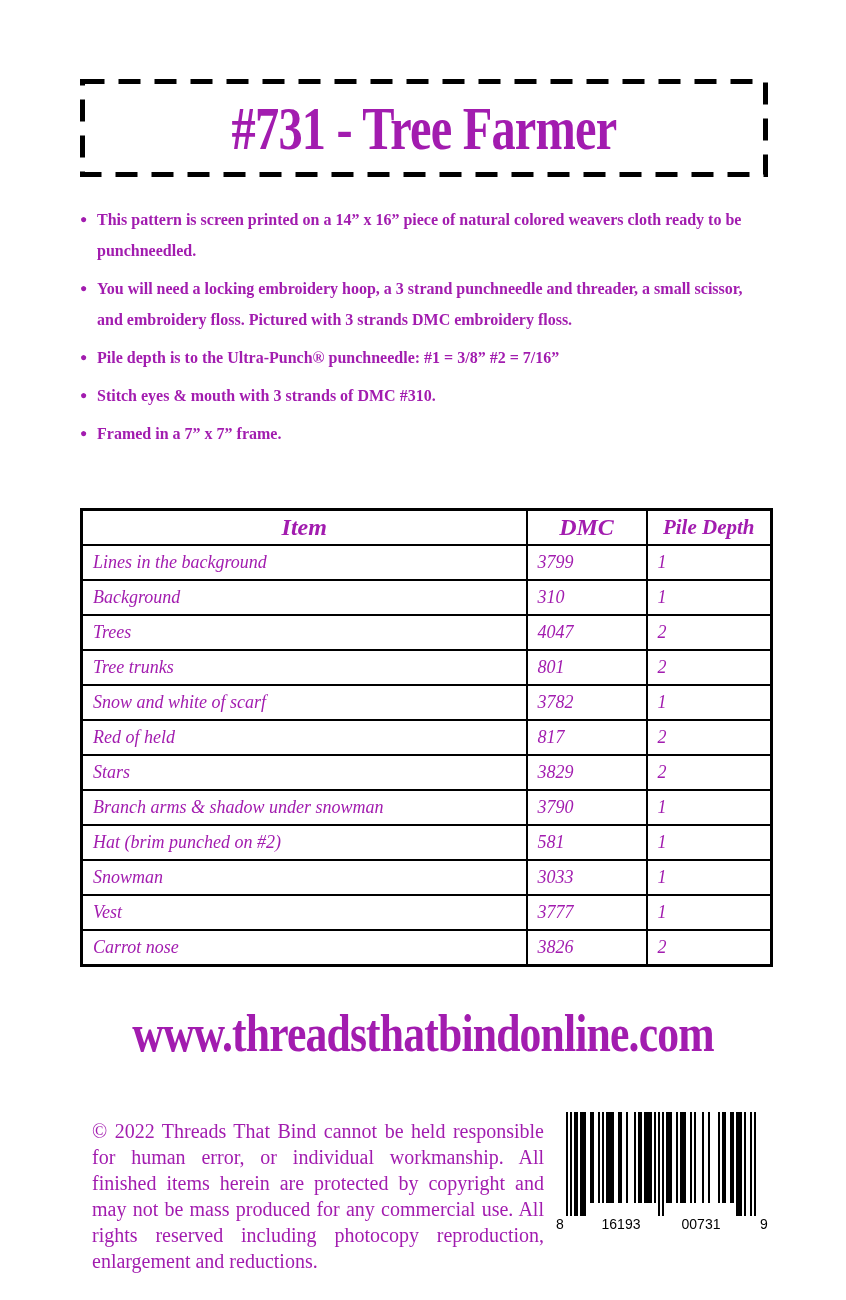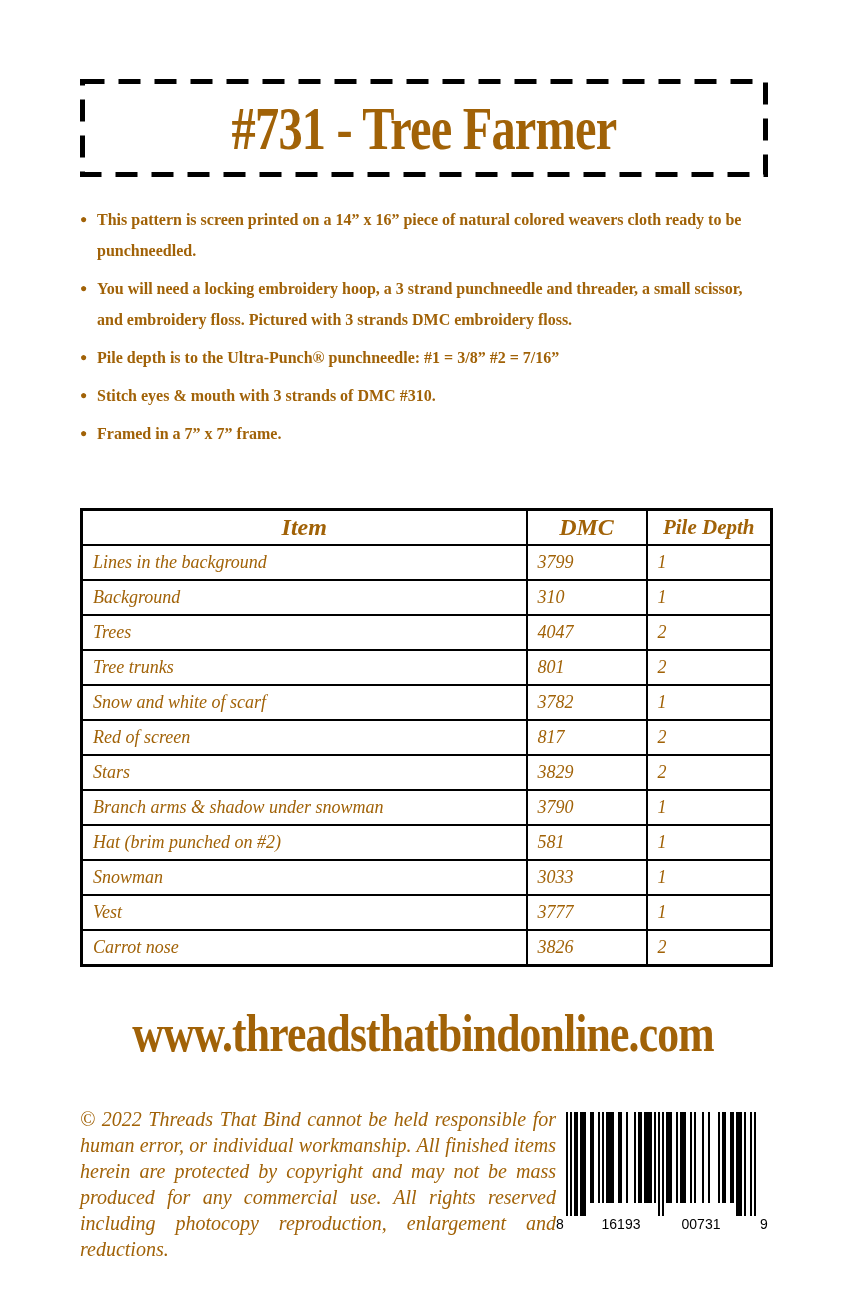"#731 - Tree Farmer" .page { color: #a16207 -> #a21caf }
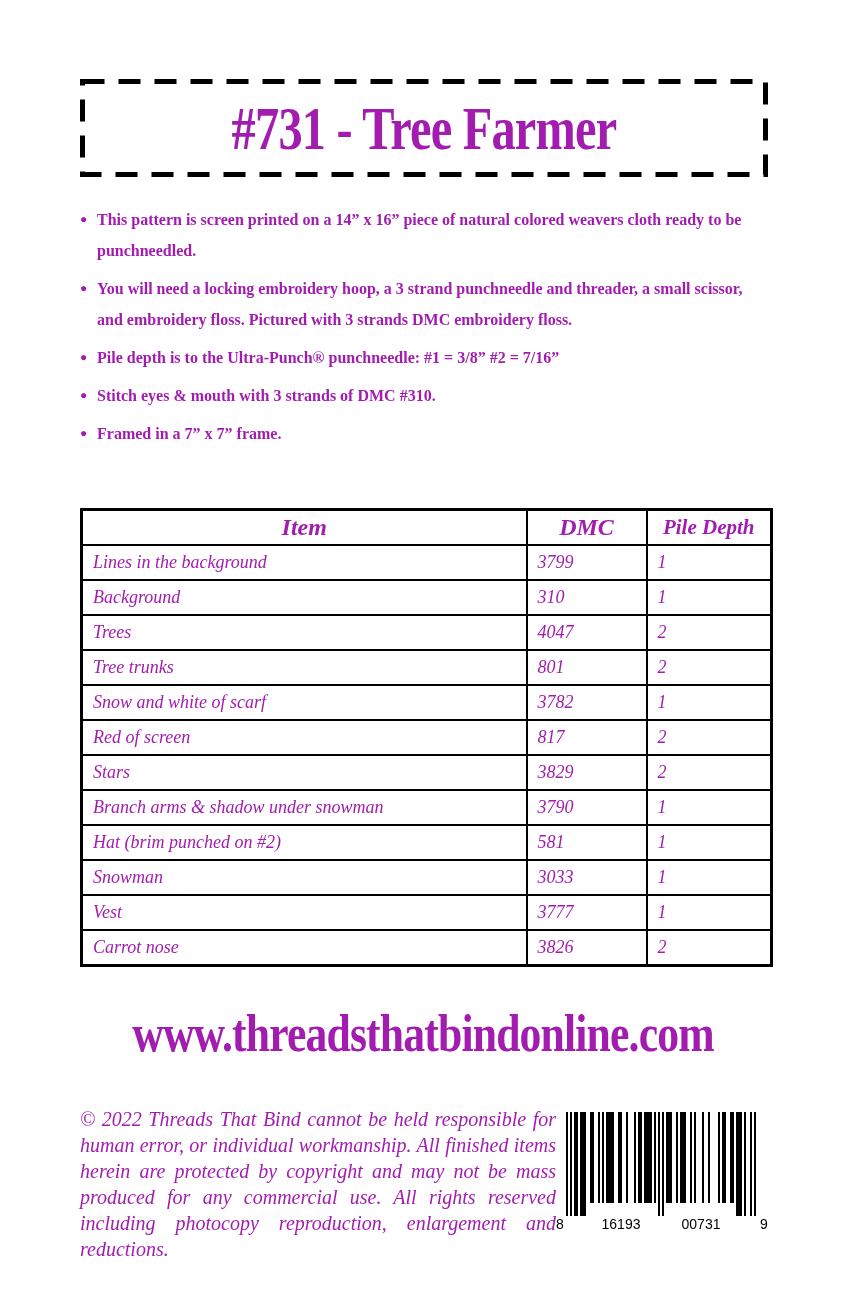"Red of screen" td { text: screen -> held }
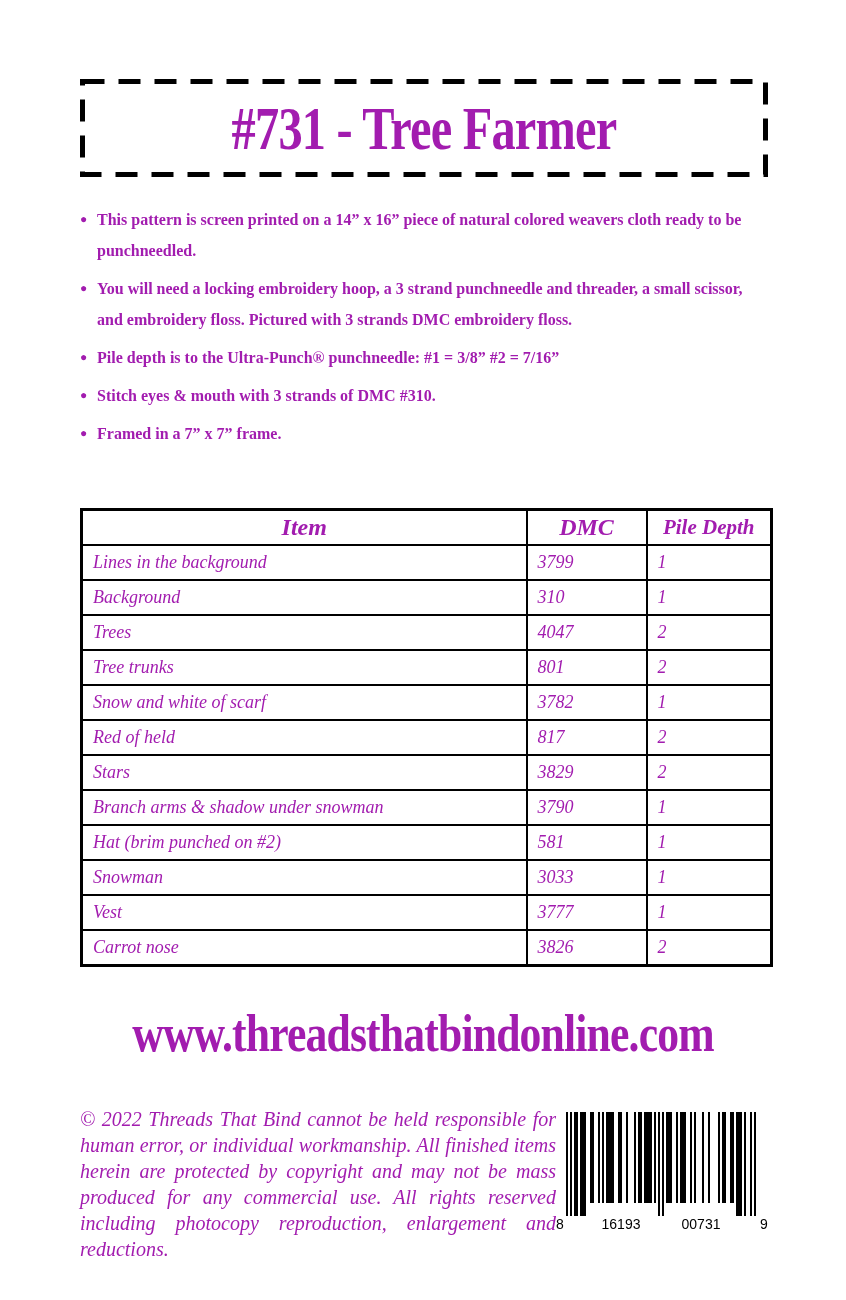"© 2022 Threads That Bind" .copyright { font-style: italic -> none; margin: 0 -> 12px }
